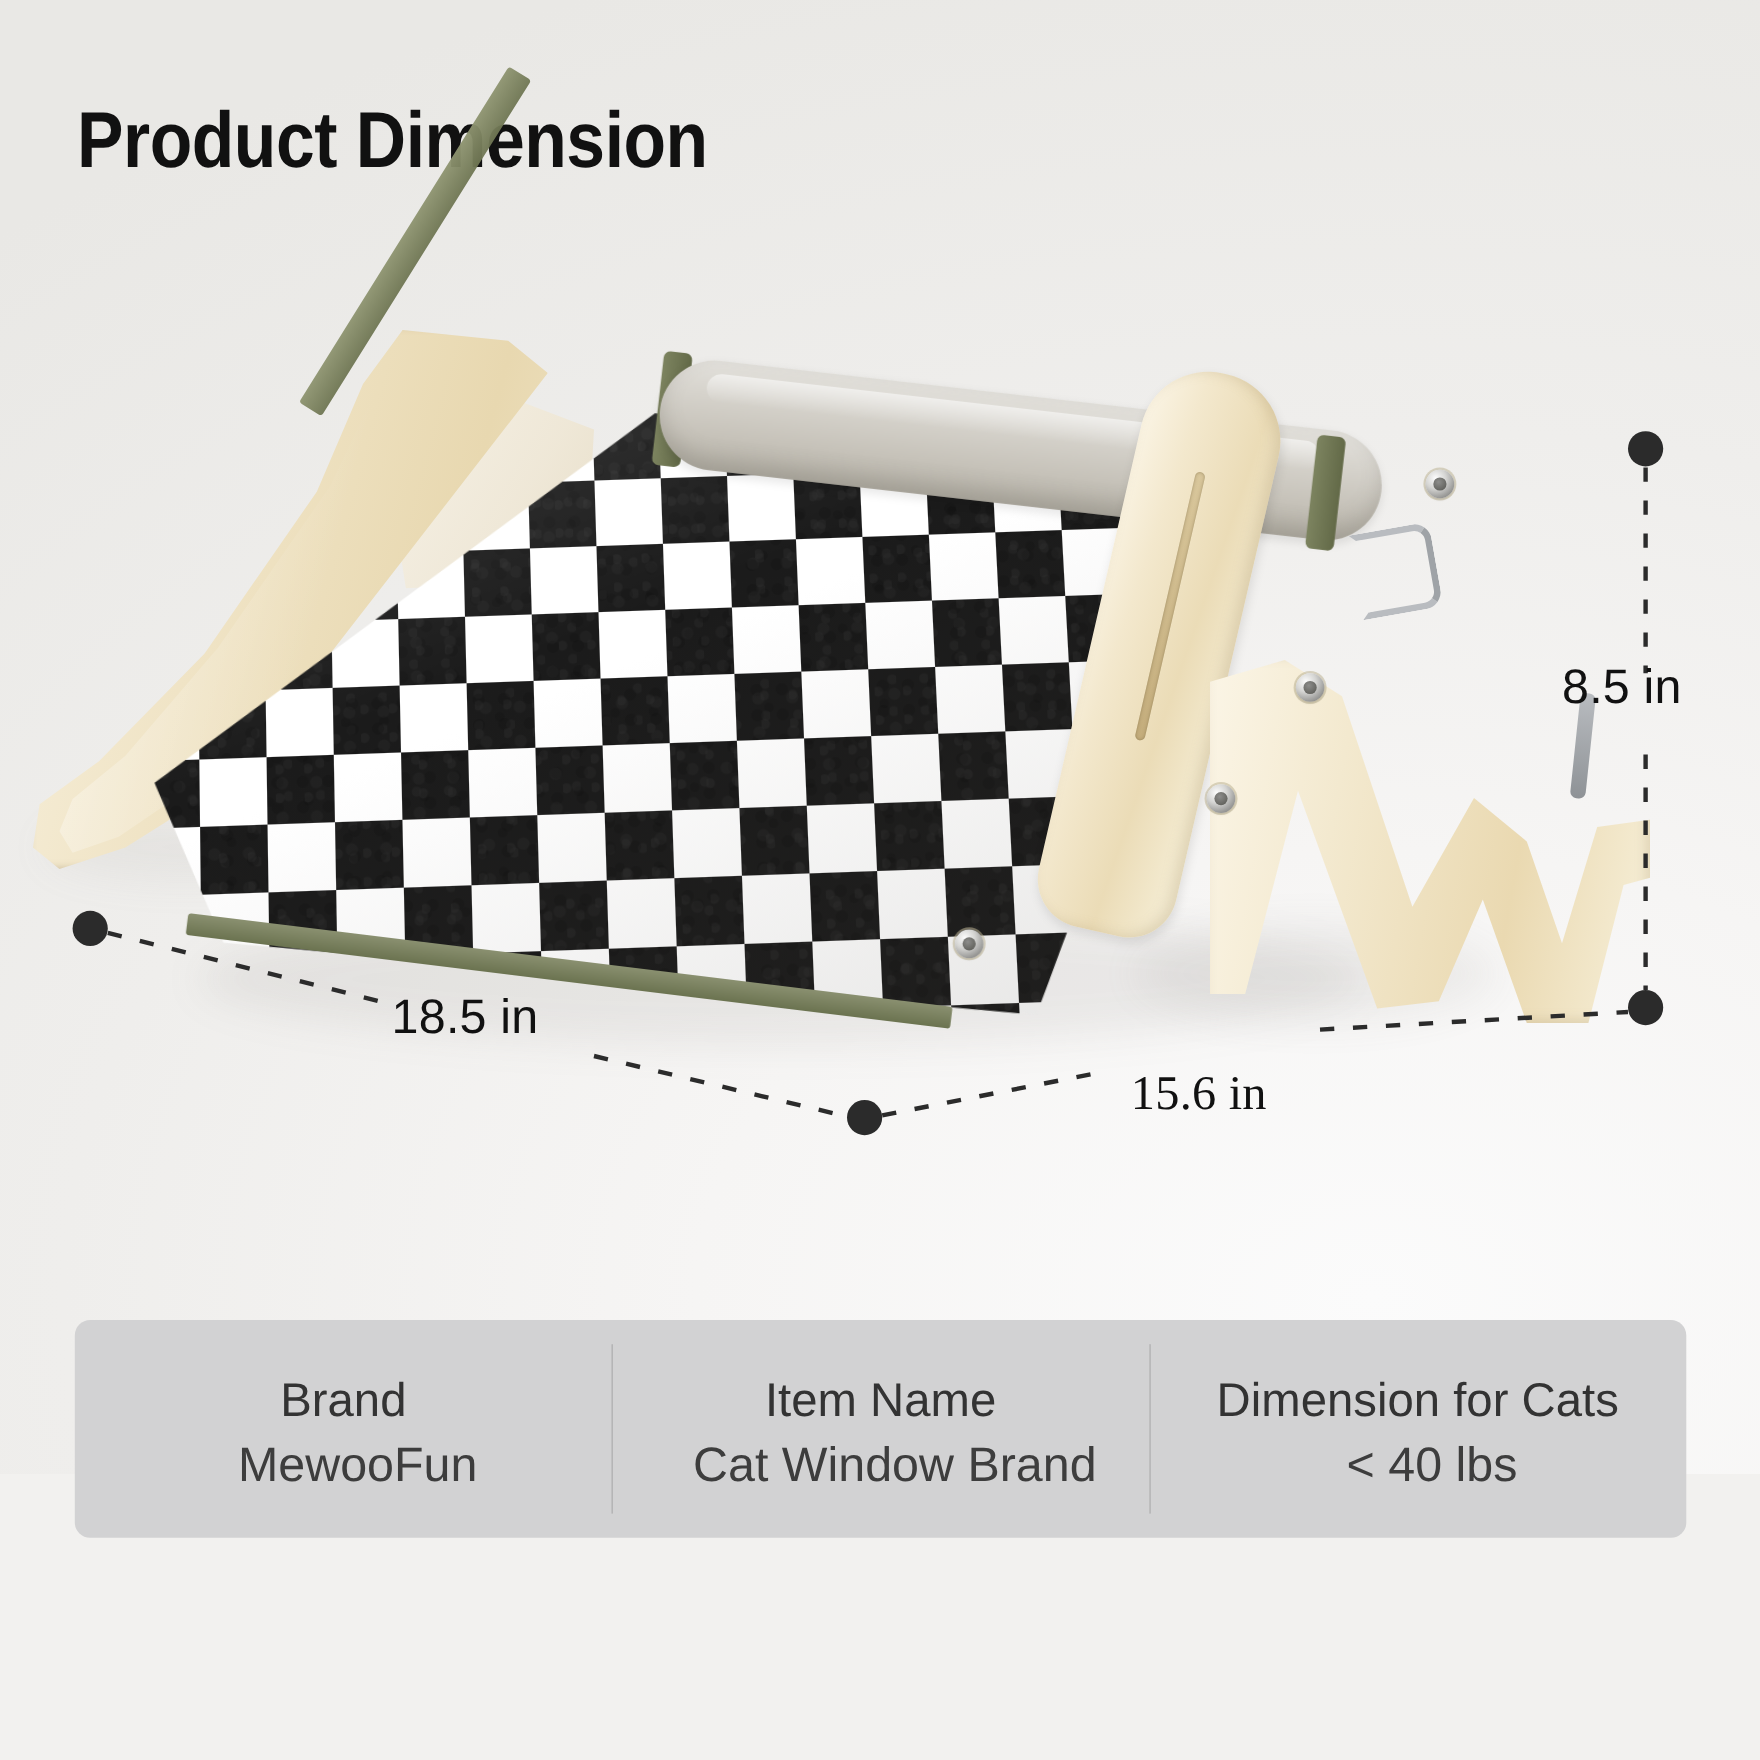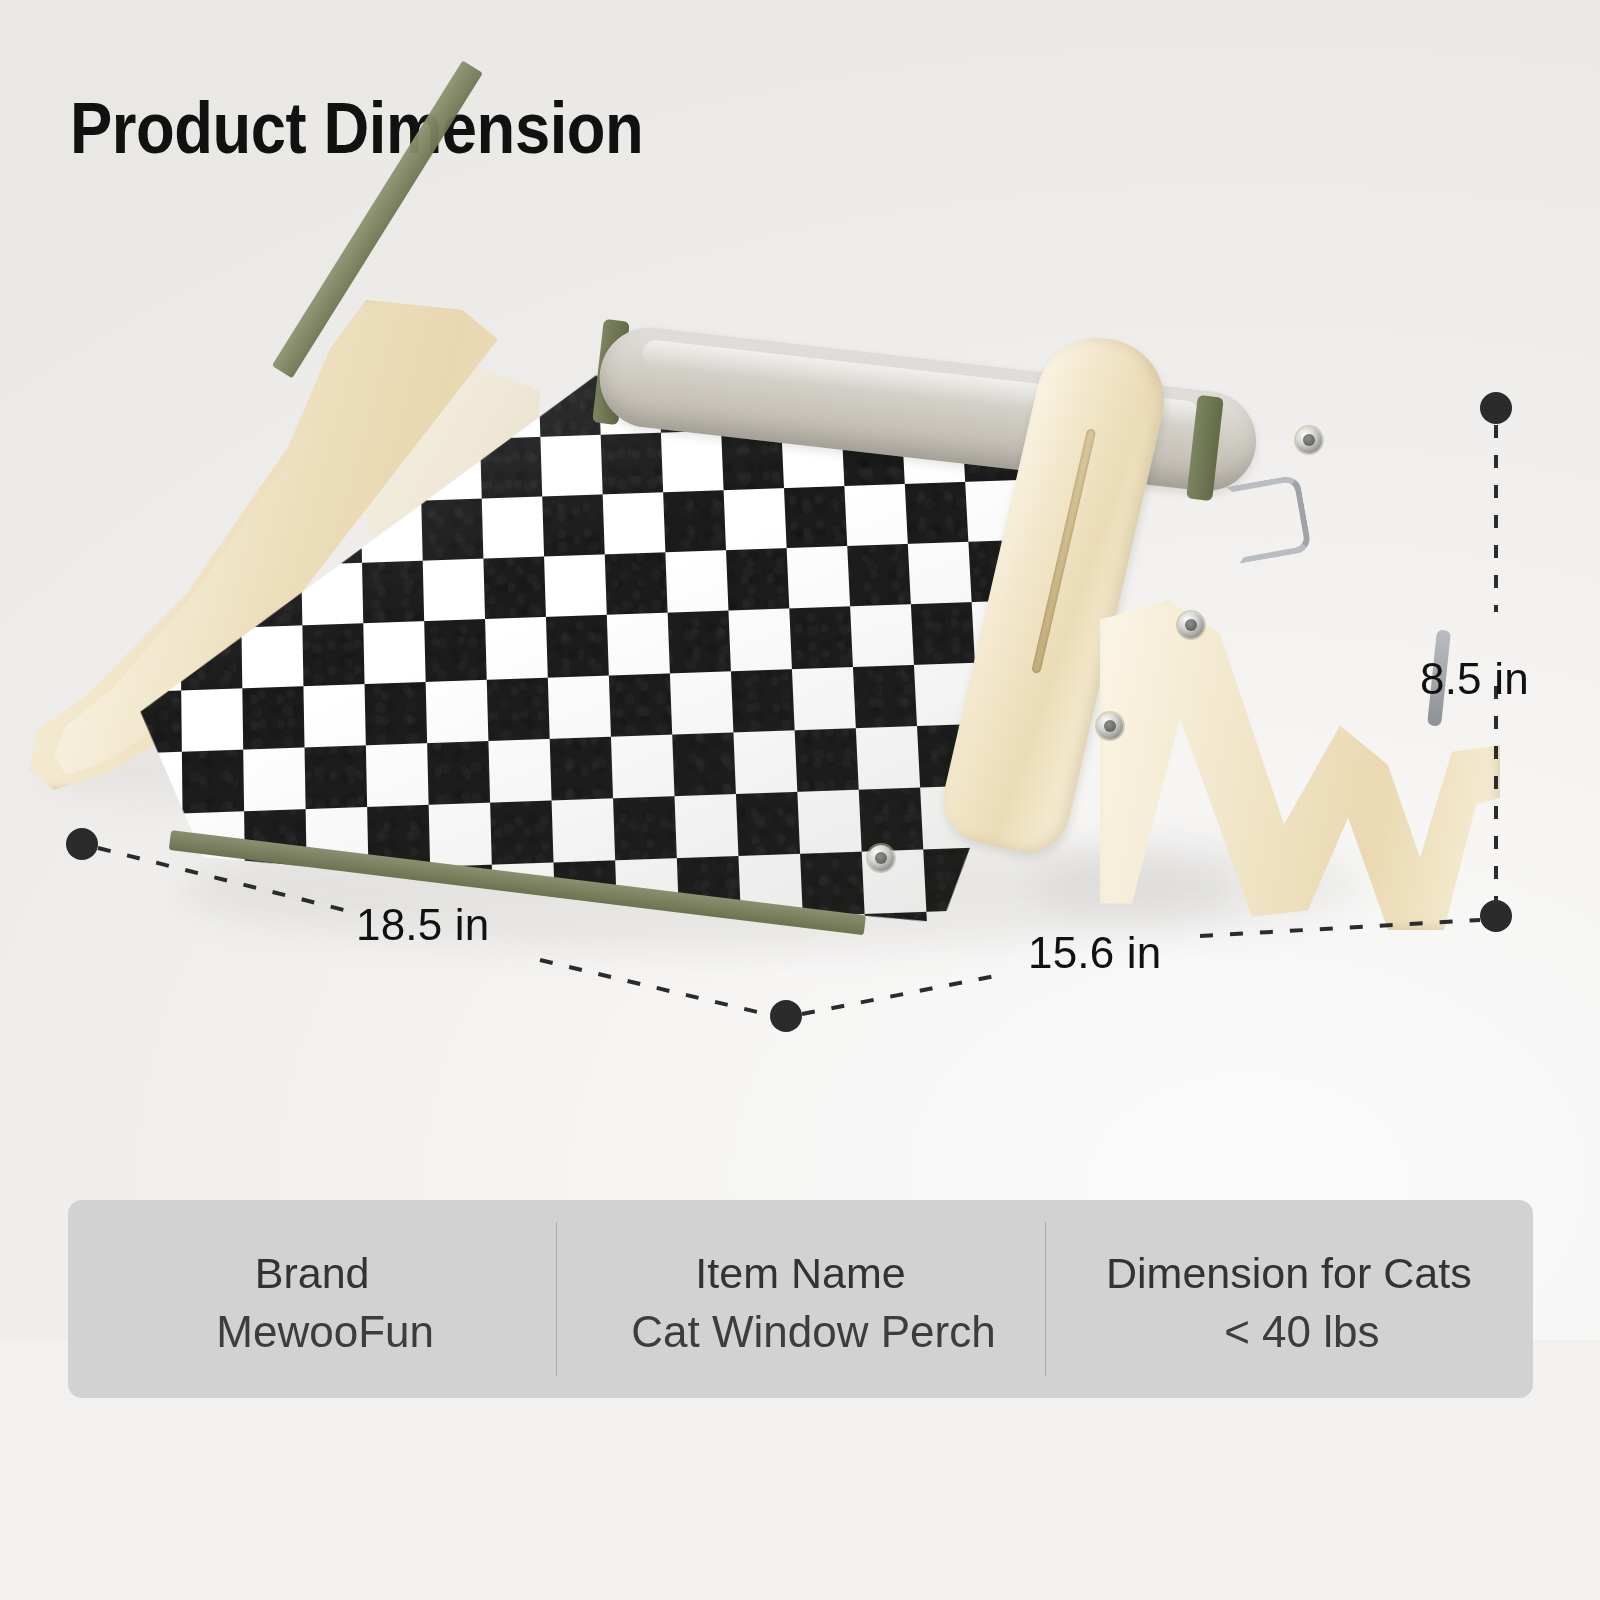"8.5 in" div.dim-label { top: 654px -> 600px }
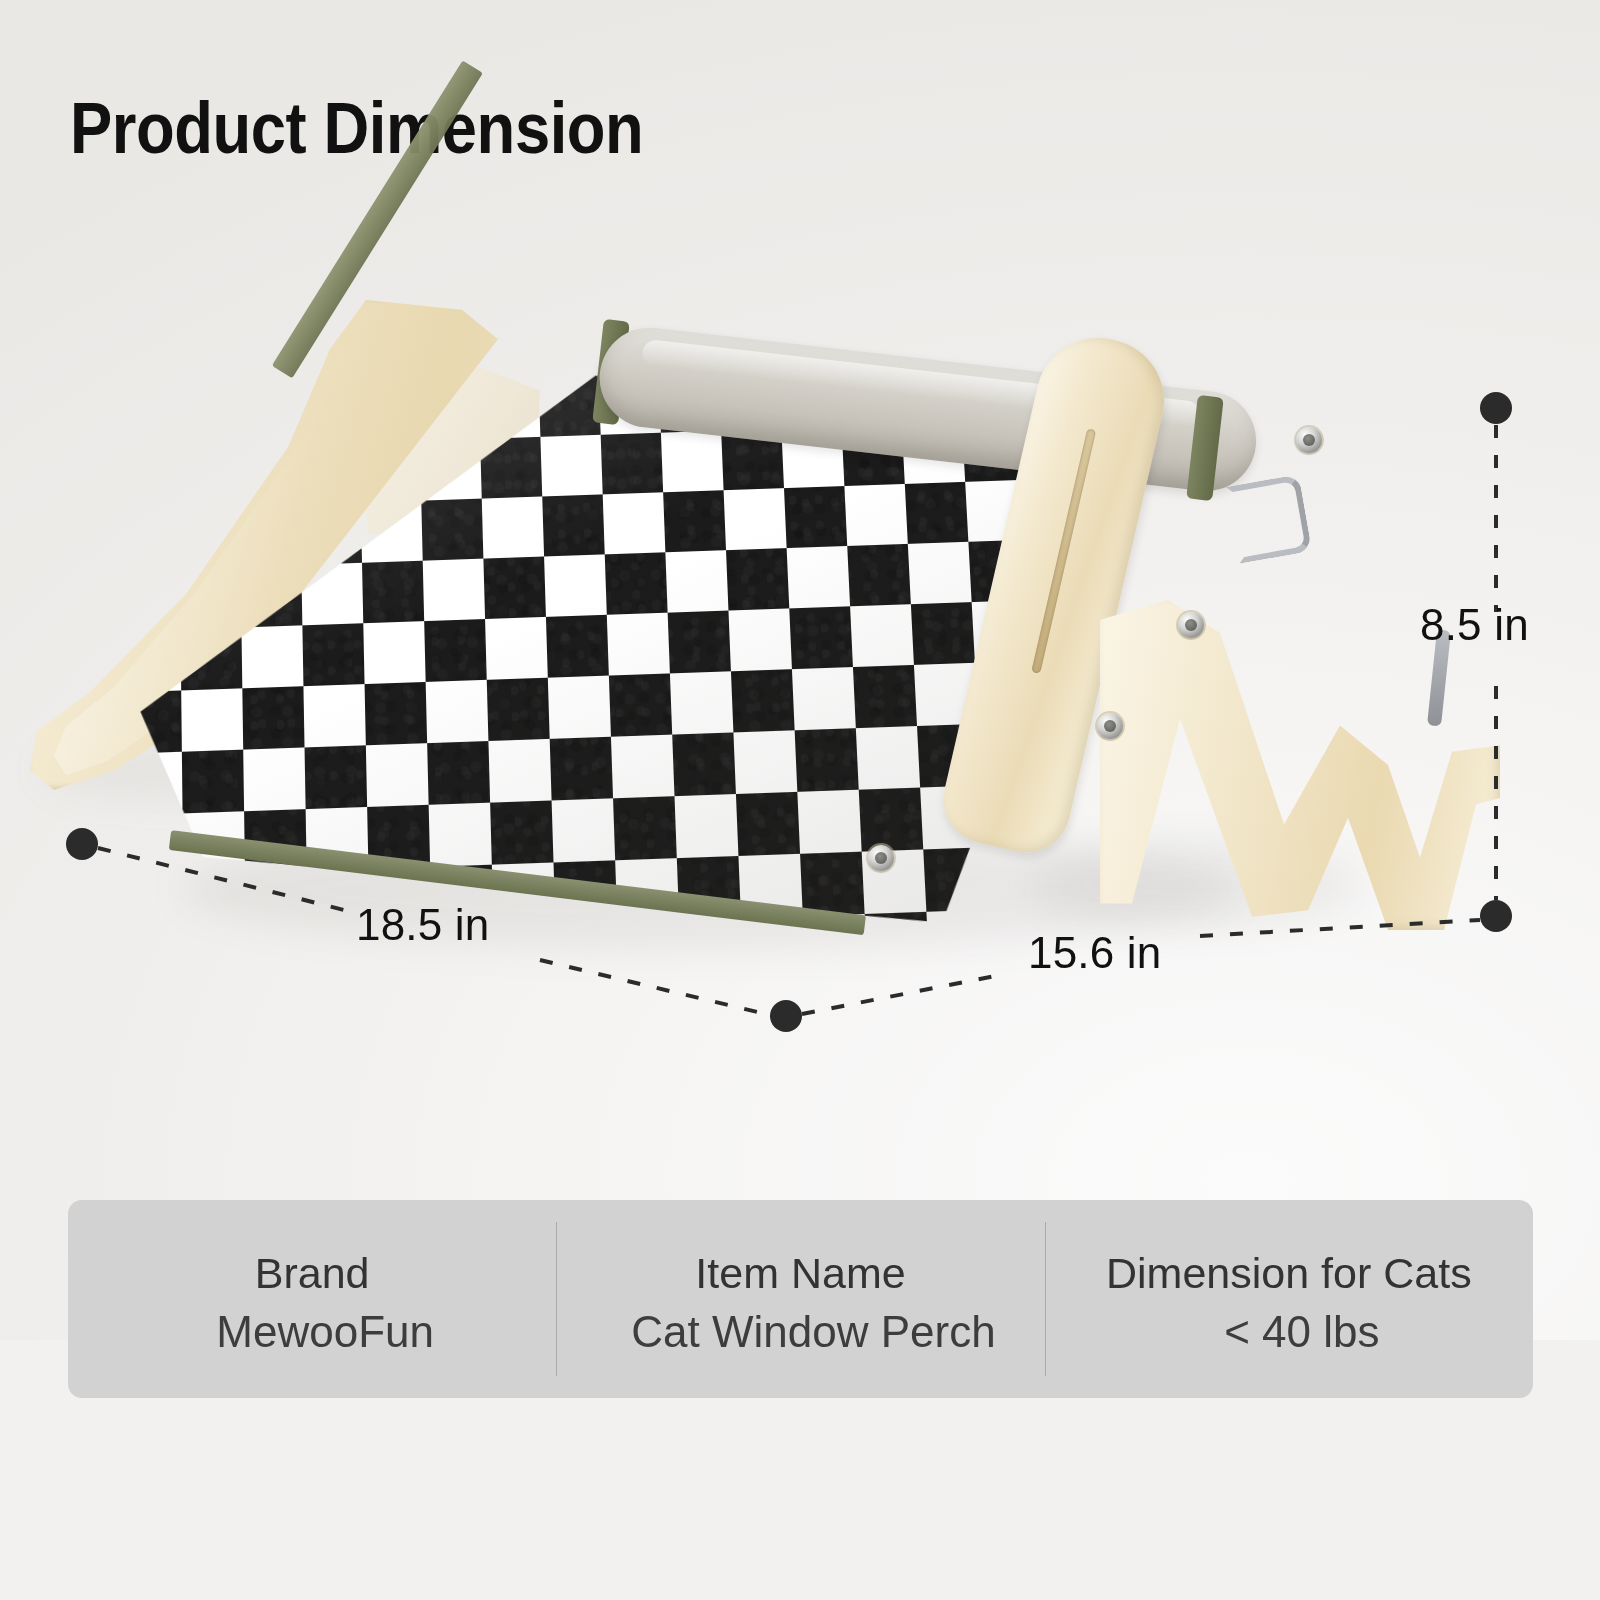"15.6 in" div.dim-label { font-family: none -> Liberation Serif, serif; top: 928px -> 968px }
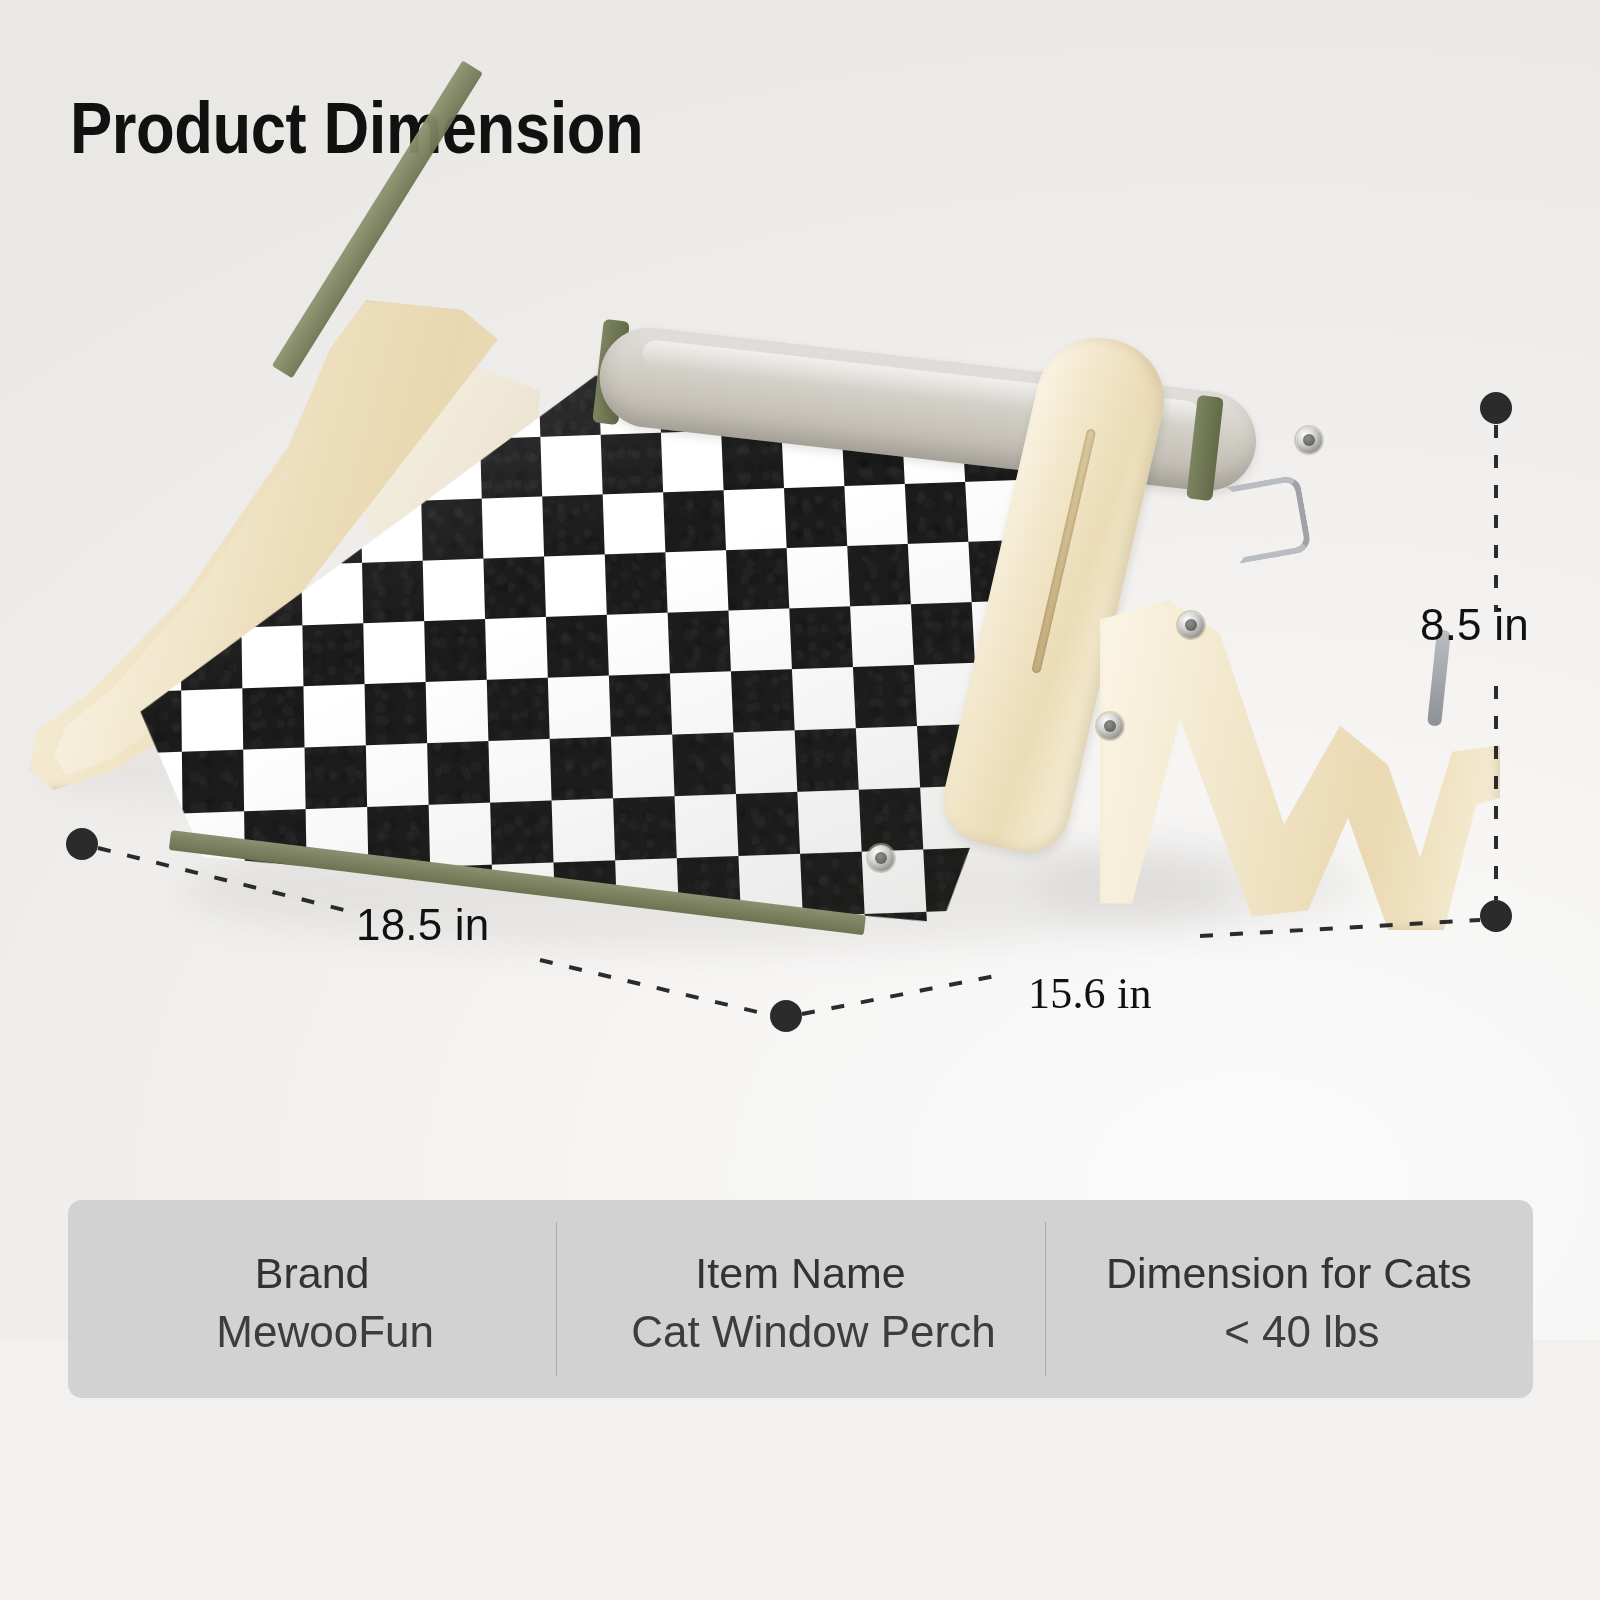"Cat Window Perch" div.info-val { text: Perch -> Brand }
